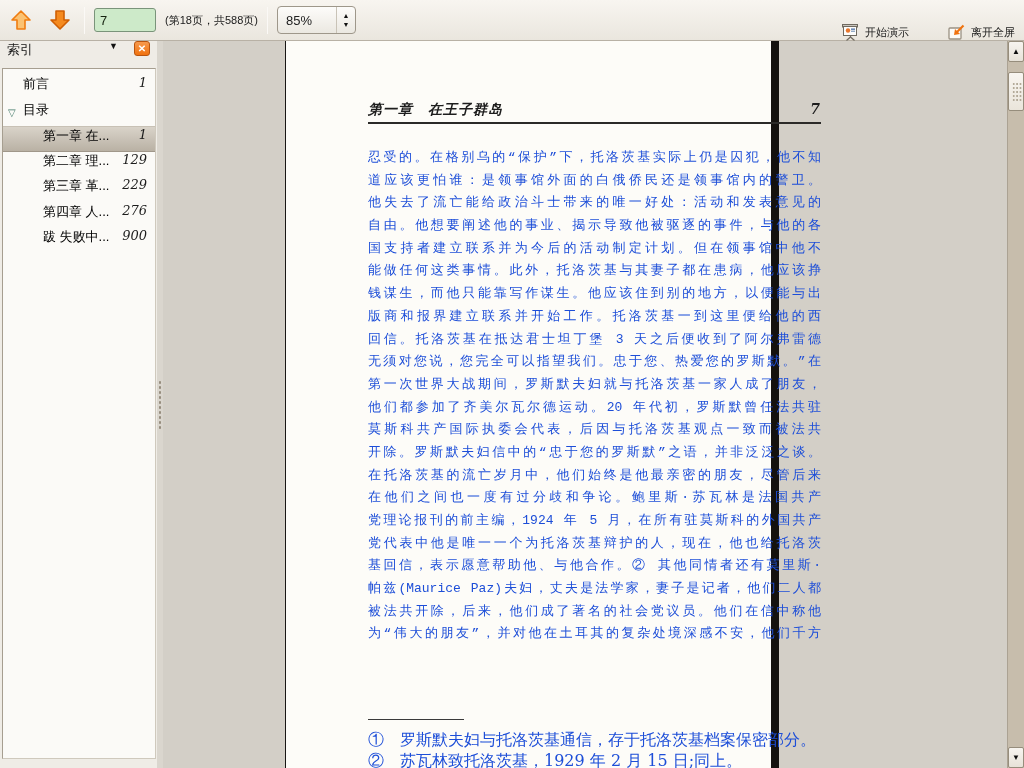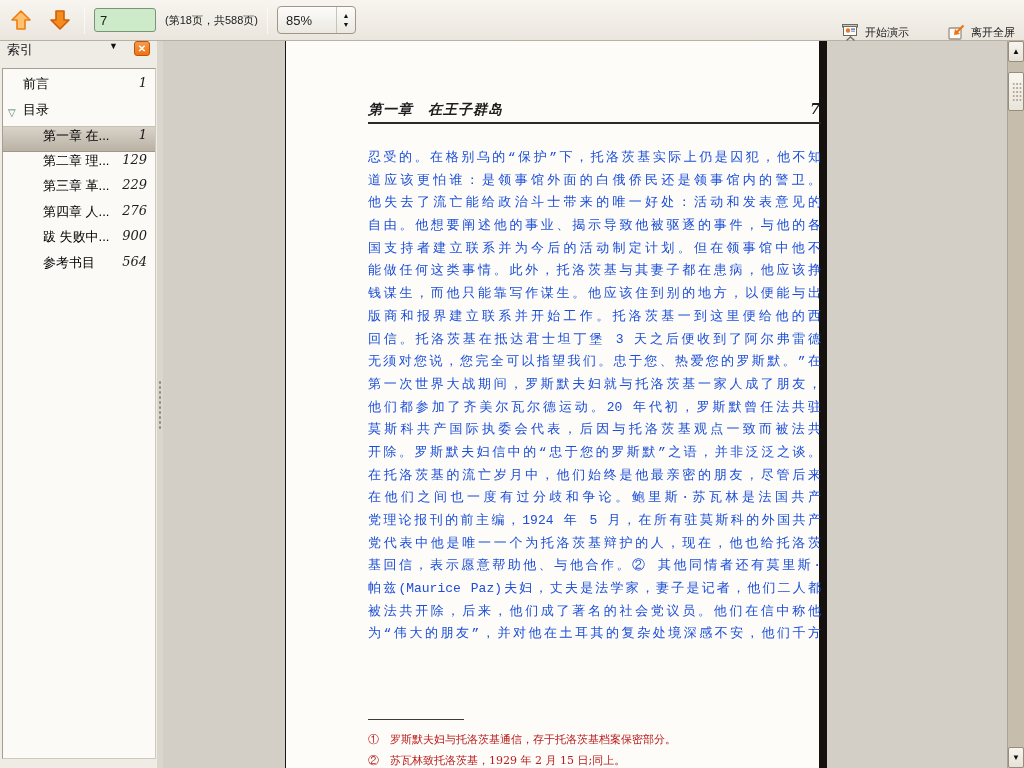"第一章 在王子群岛" .page { width: 542px -> 494px }
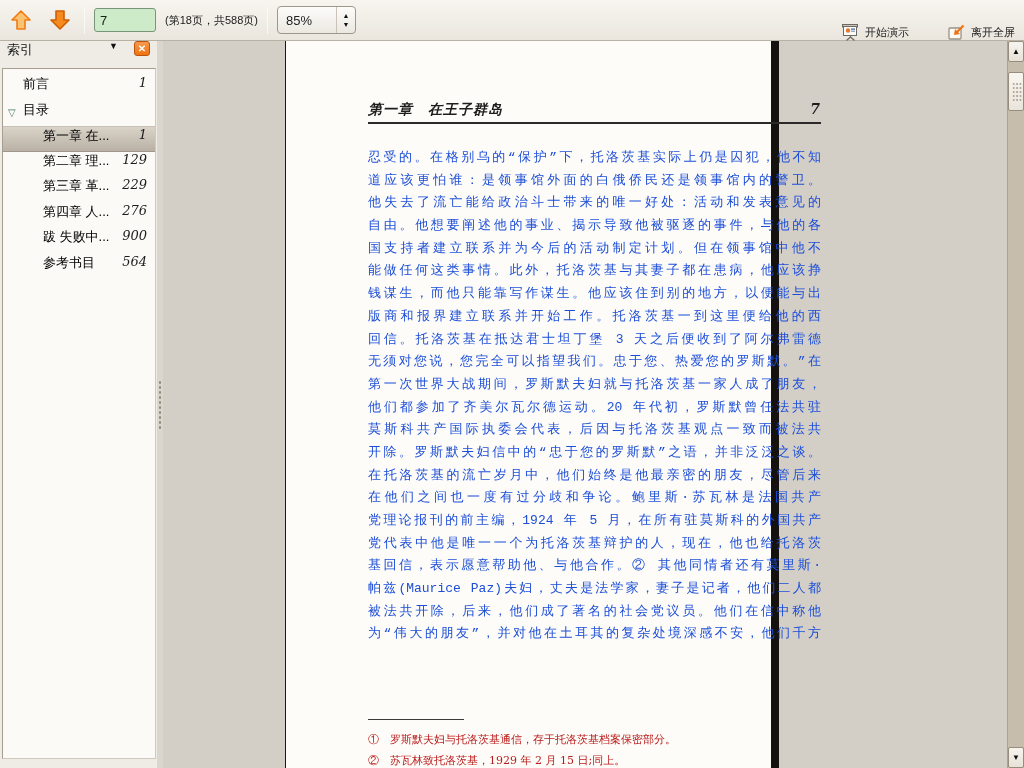"参考书目" div.tree-item { html: <div> <span>参考书目</span> <span>564</span> </div> -> none }
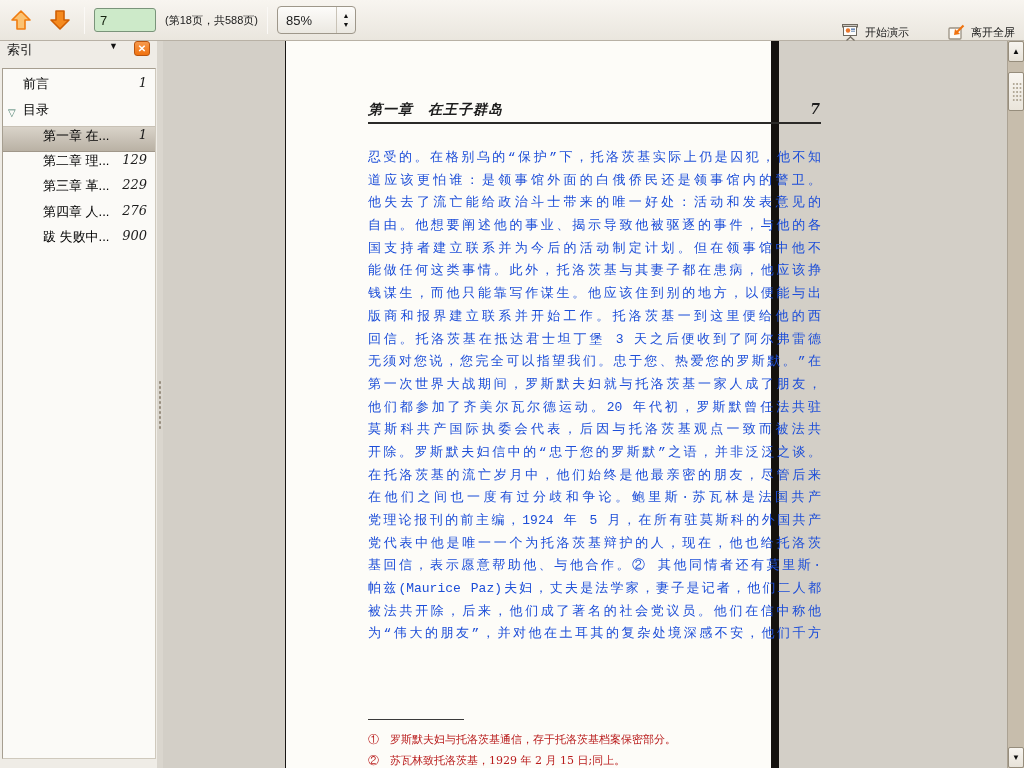"① 罗斯默夫妇与托洛茨基通信，存于托洛茨基档案保密部分。" .footnote-line { color: #b91c1c -> #1d4ed8; font-size: 11px -> 16px }
